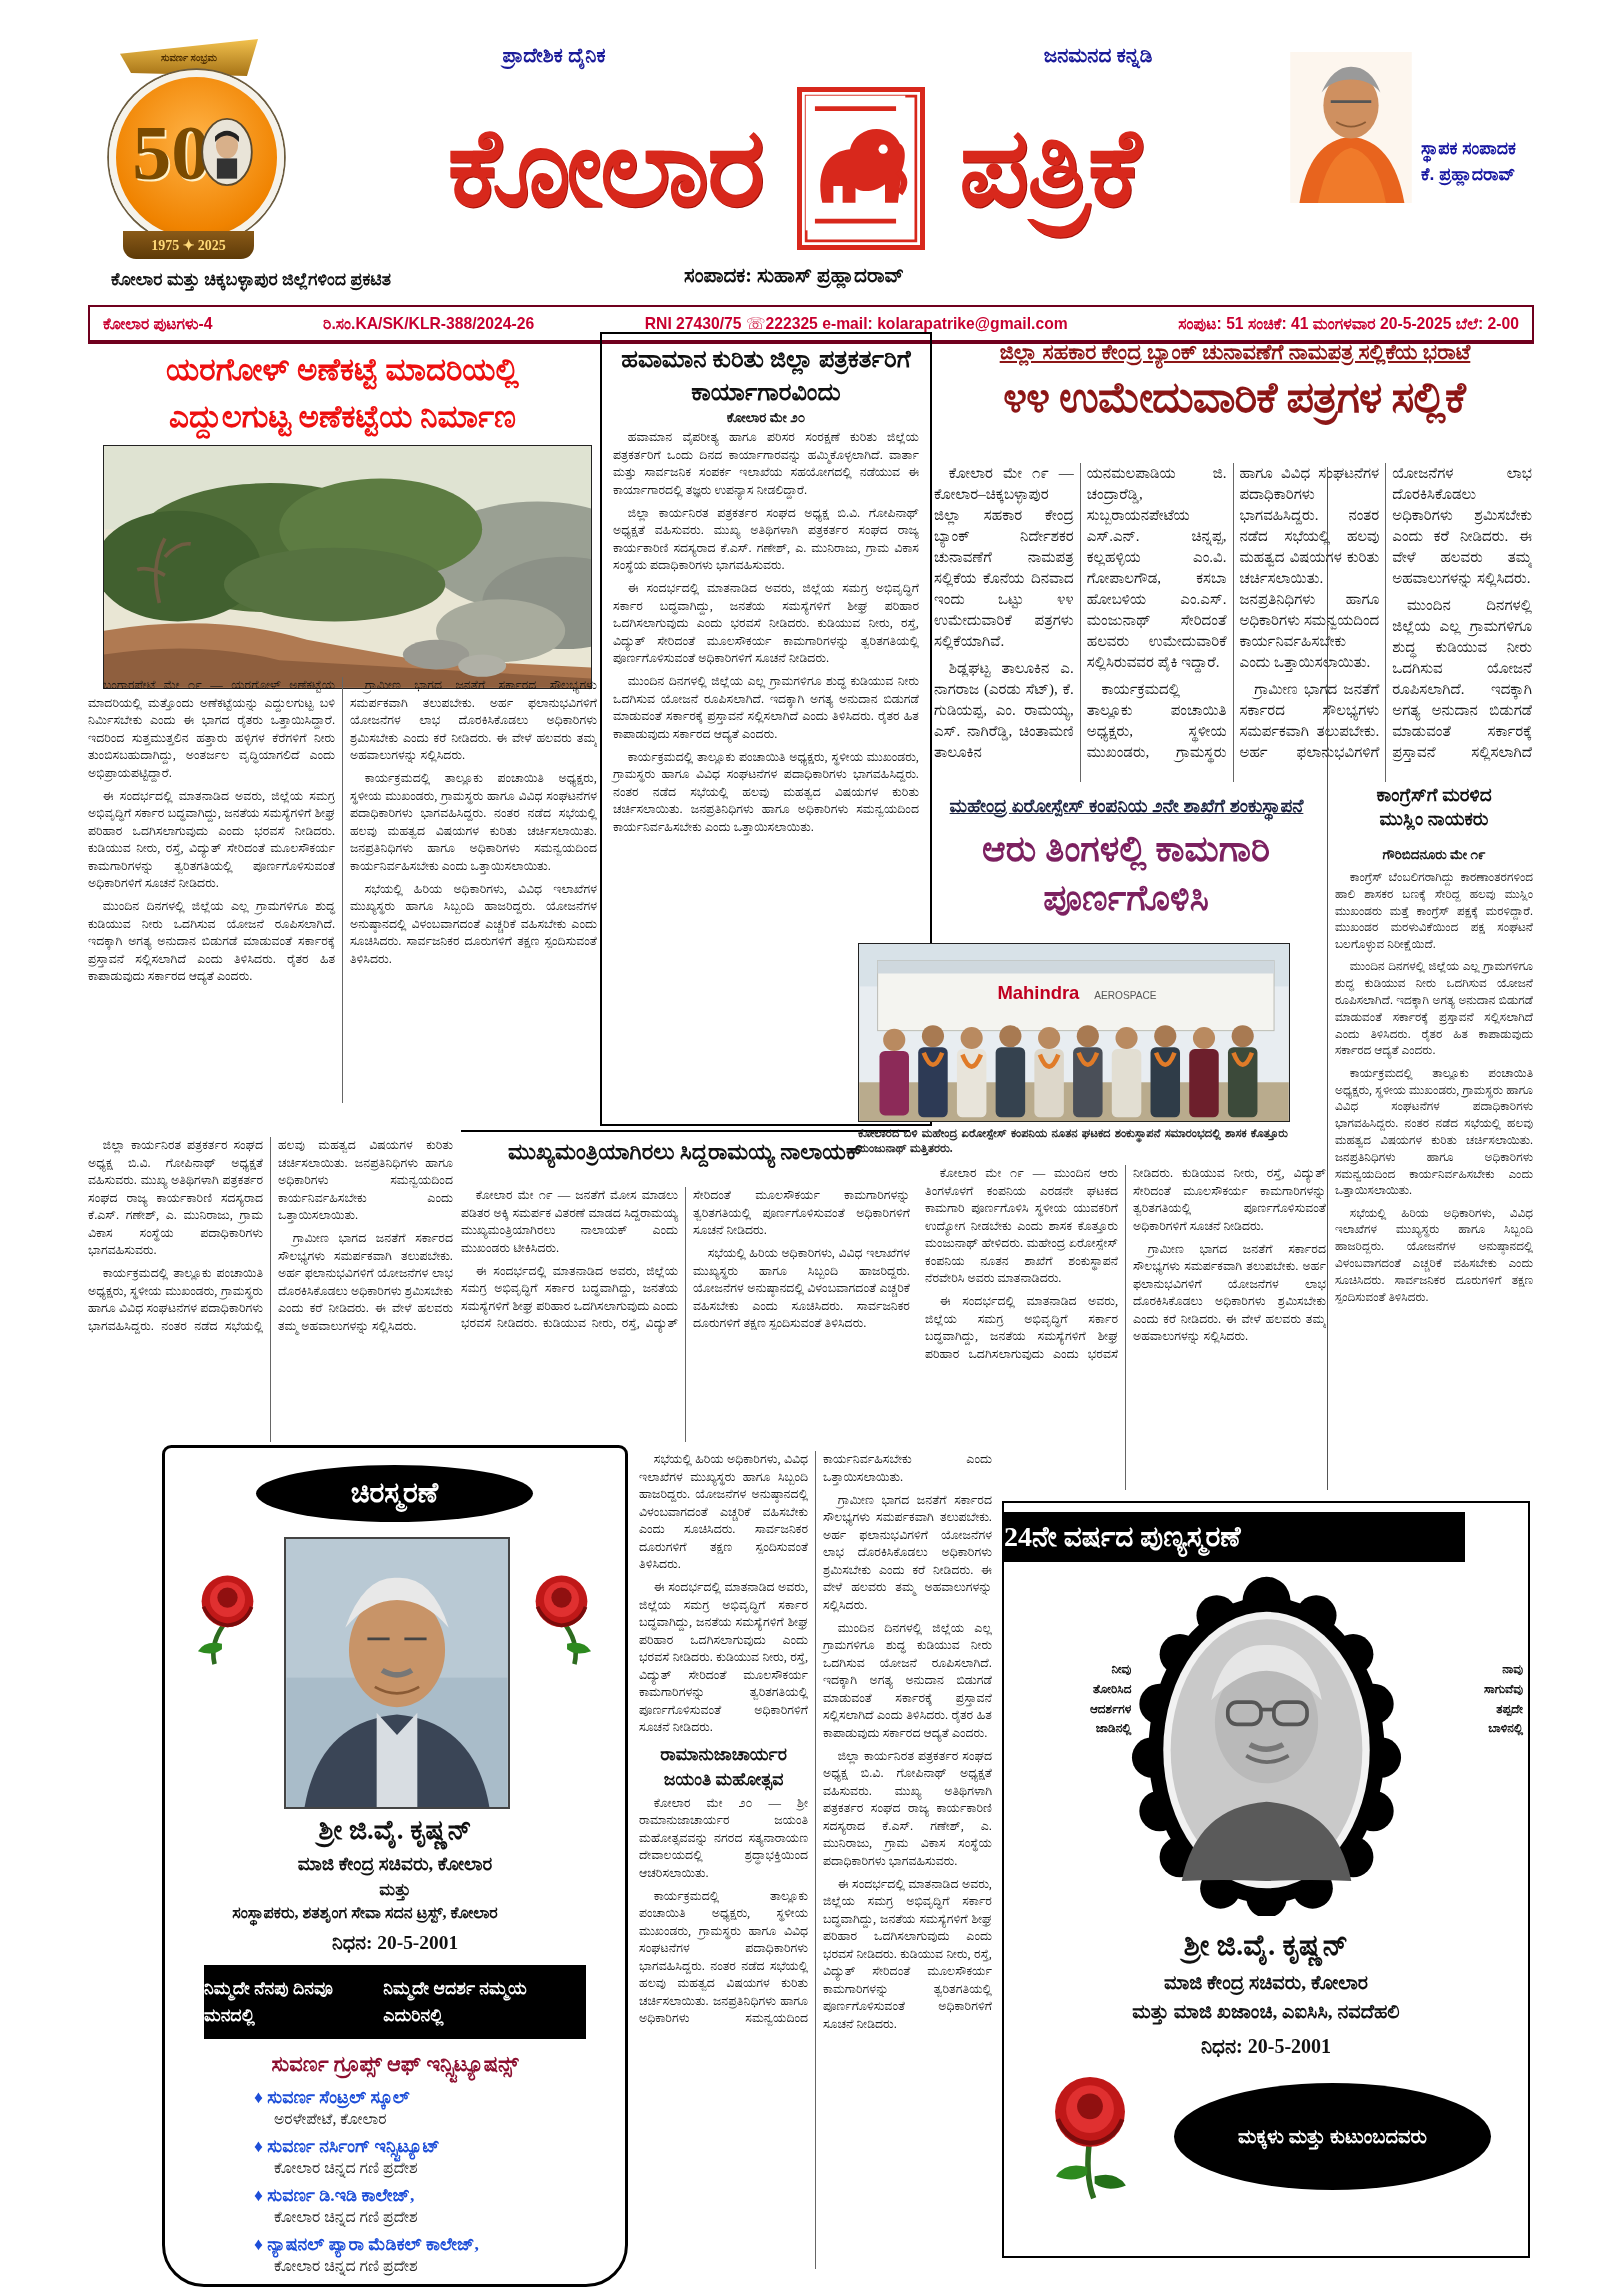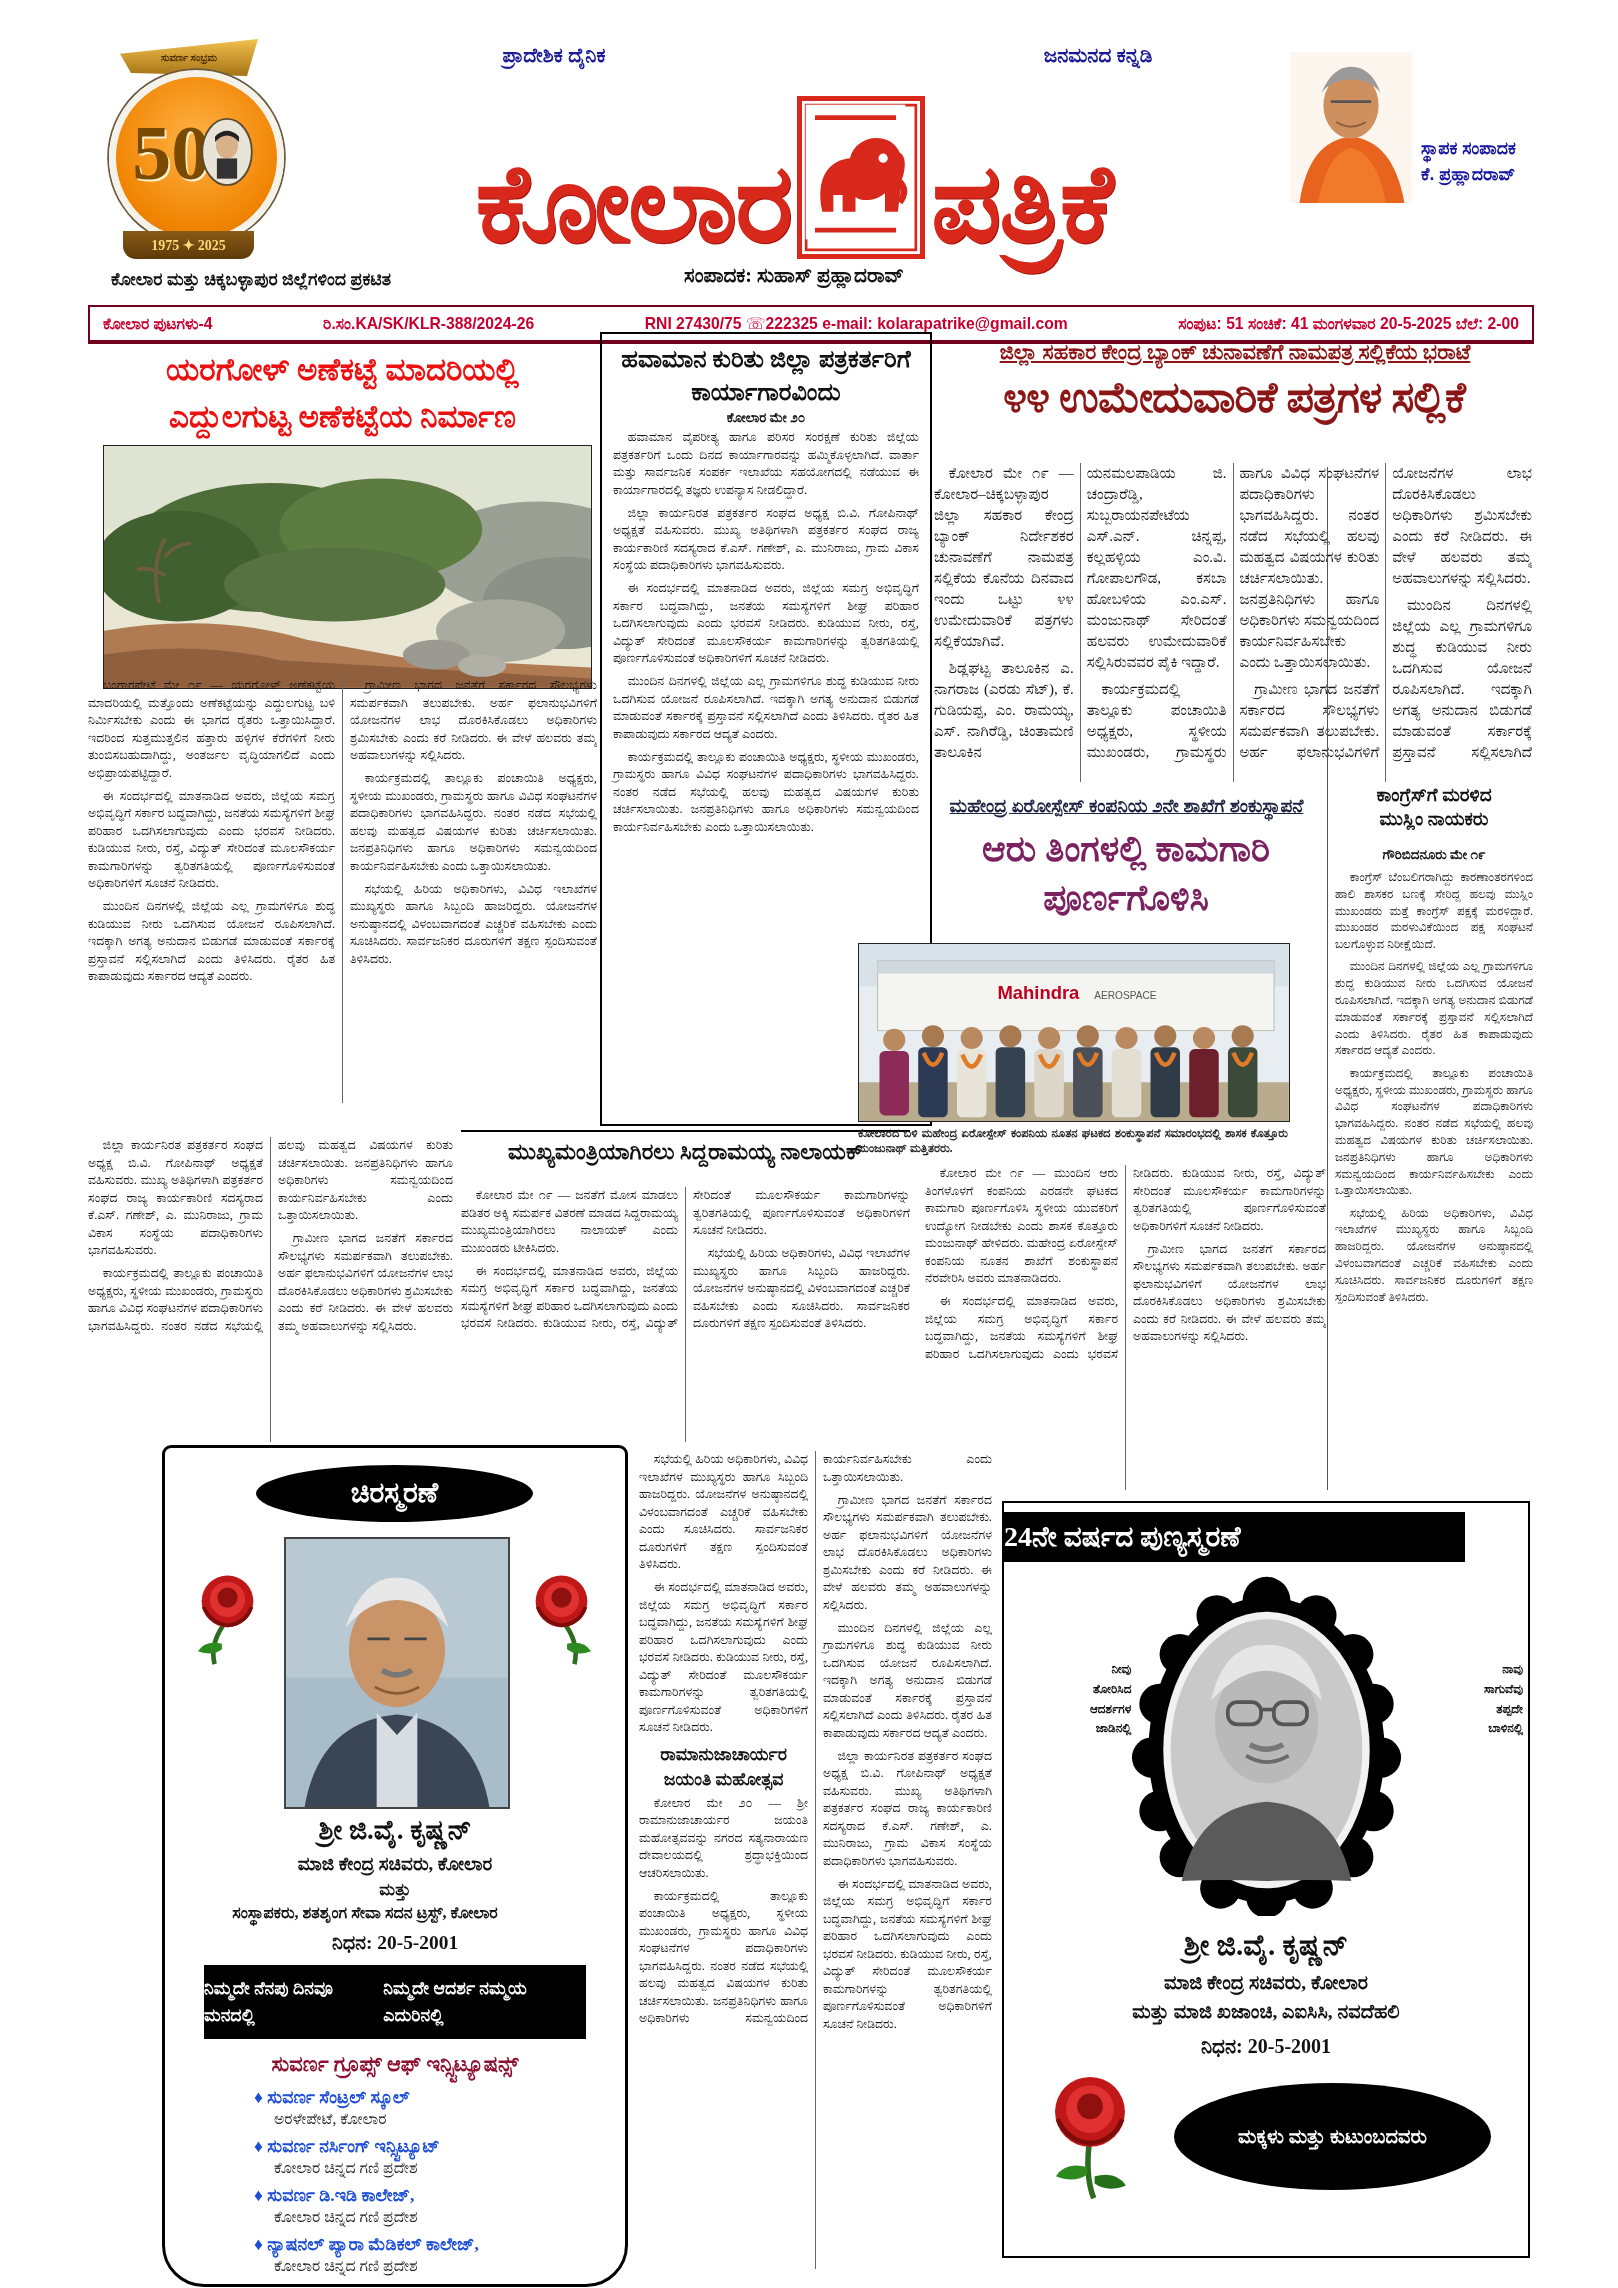"ಕೋಲಾರ" div.abs { align-items: flex-end -> center; gap: 6px -> 34px }
